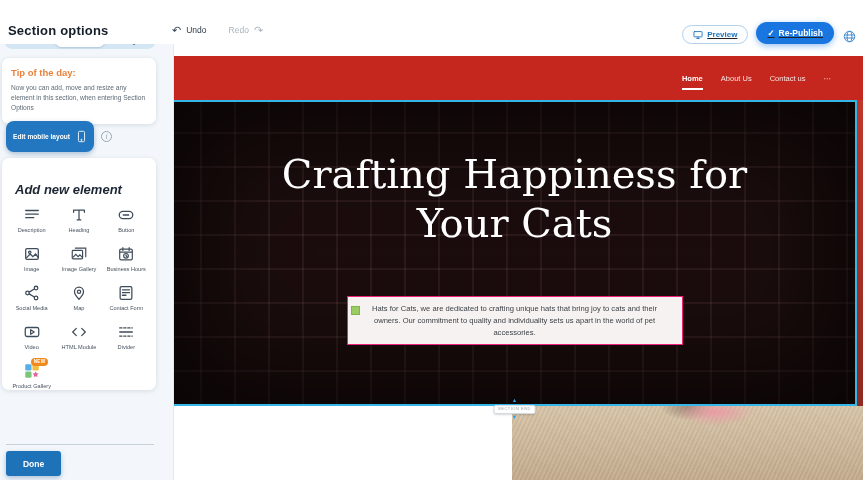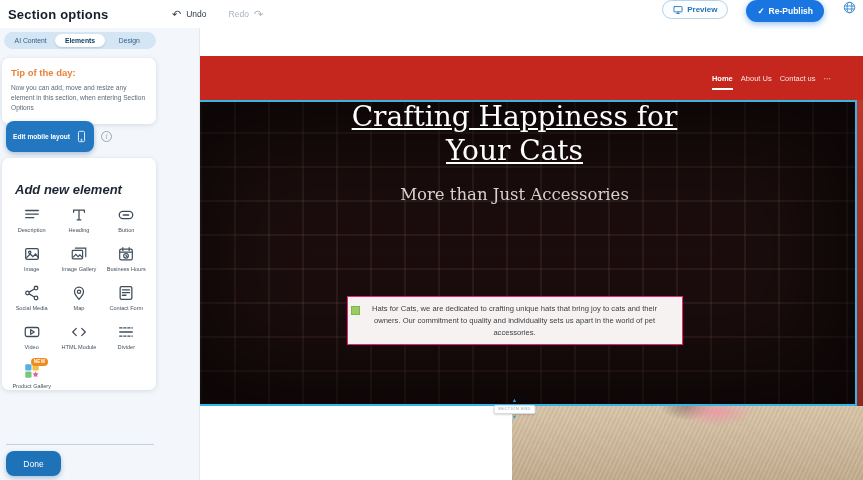"Section options" .topbar { top: 0 -> 16px }
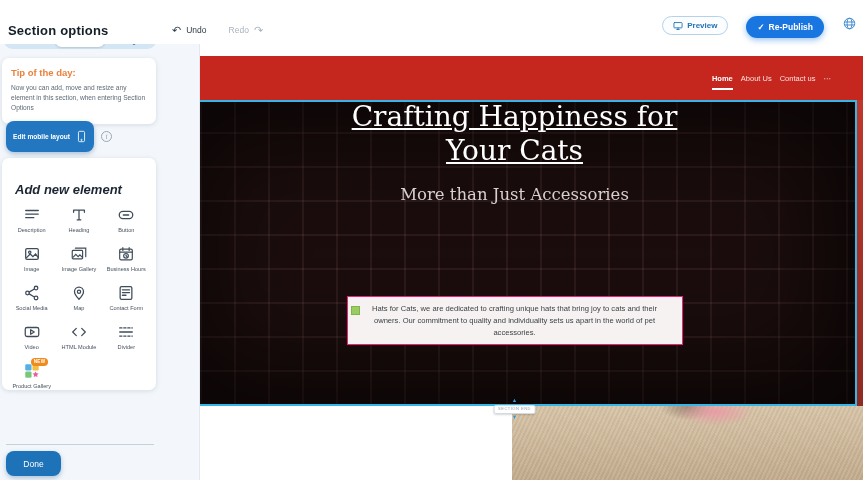"Preview" .actions { align-items: flex-start -> flex-end; gap: 18px -> 8px; text-decoration: none -> underline }
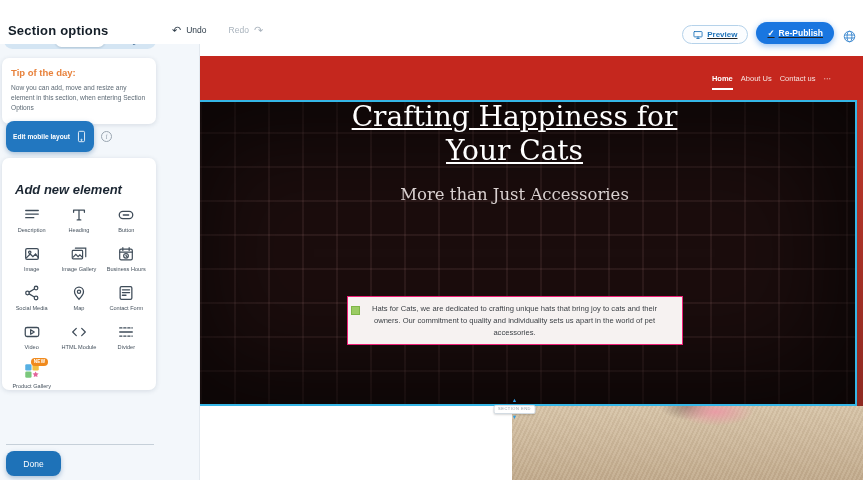"Tip of the day:" .sidebar { width: 200px -> 174px }
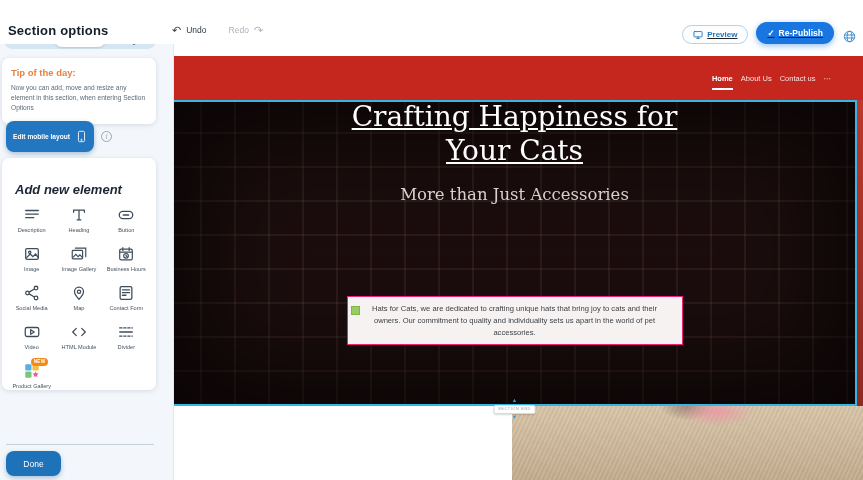"Home" .site-nav { gap: 8px -> 18px }
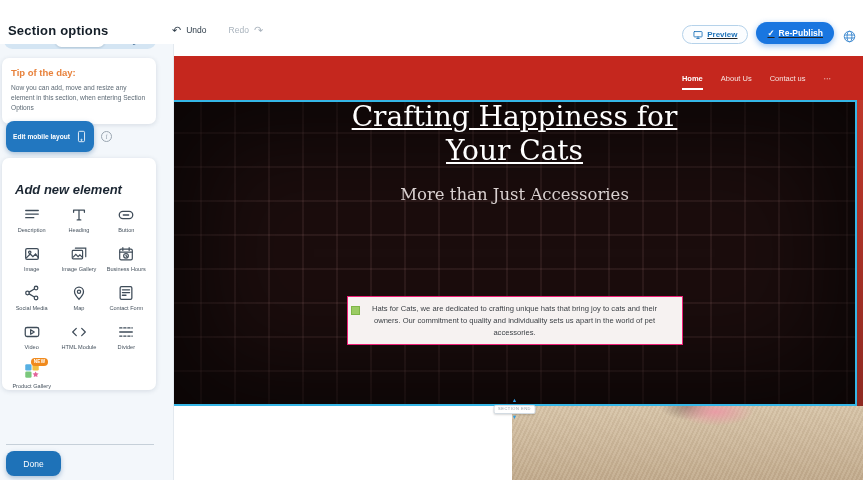"Crafting Happiness for" .hero-h { font-size: 28px -> 40px; padding-top: none -> 50px; text-decoration: underline -> none }
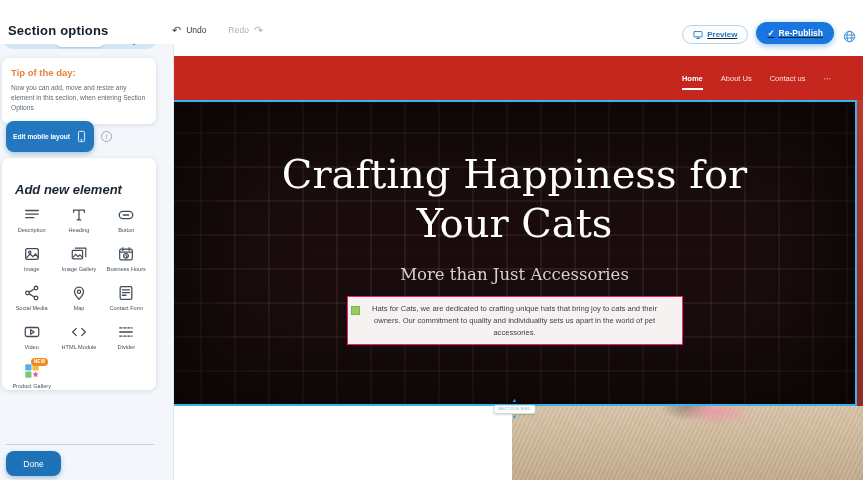"More than Just Accessories" div.hero-sub { html: <div>More than Just Accessories</div> -> none }
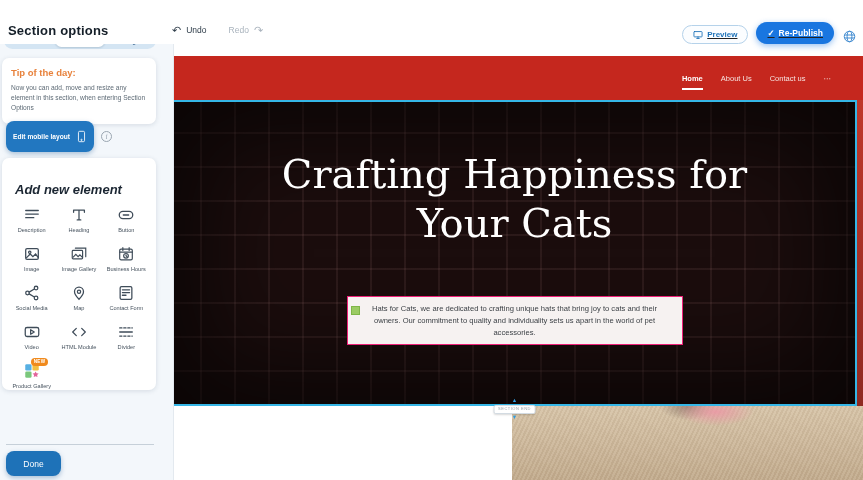"Done" .btn-done { border-radius: 8px -> 3px; font-weight: 400 -> 700 }
